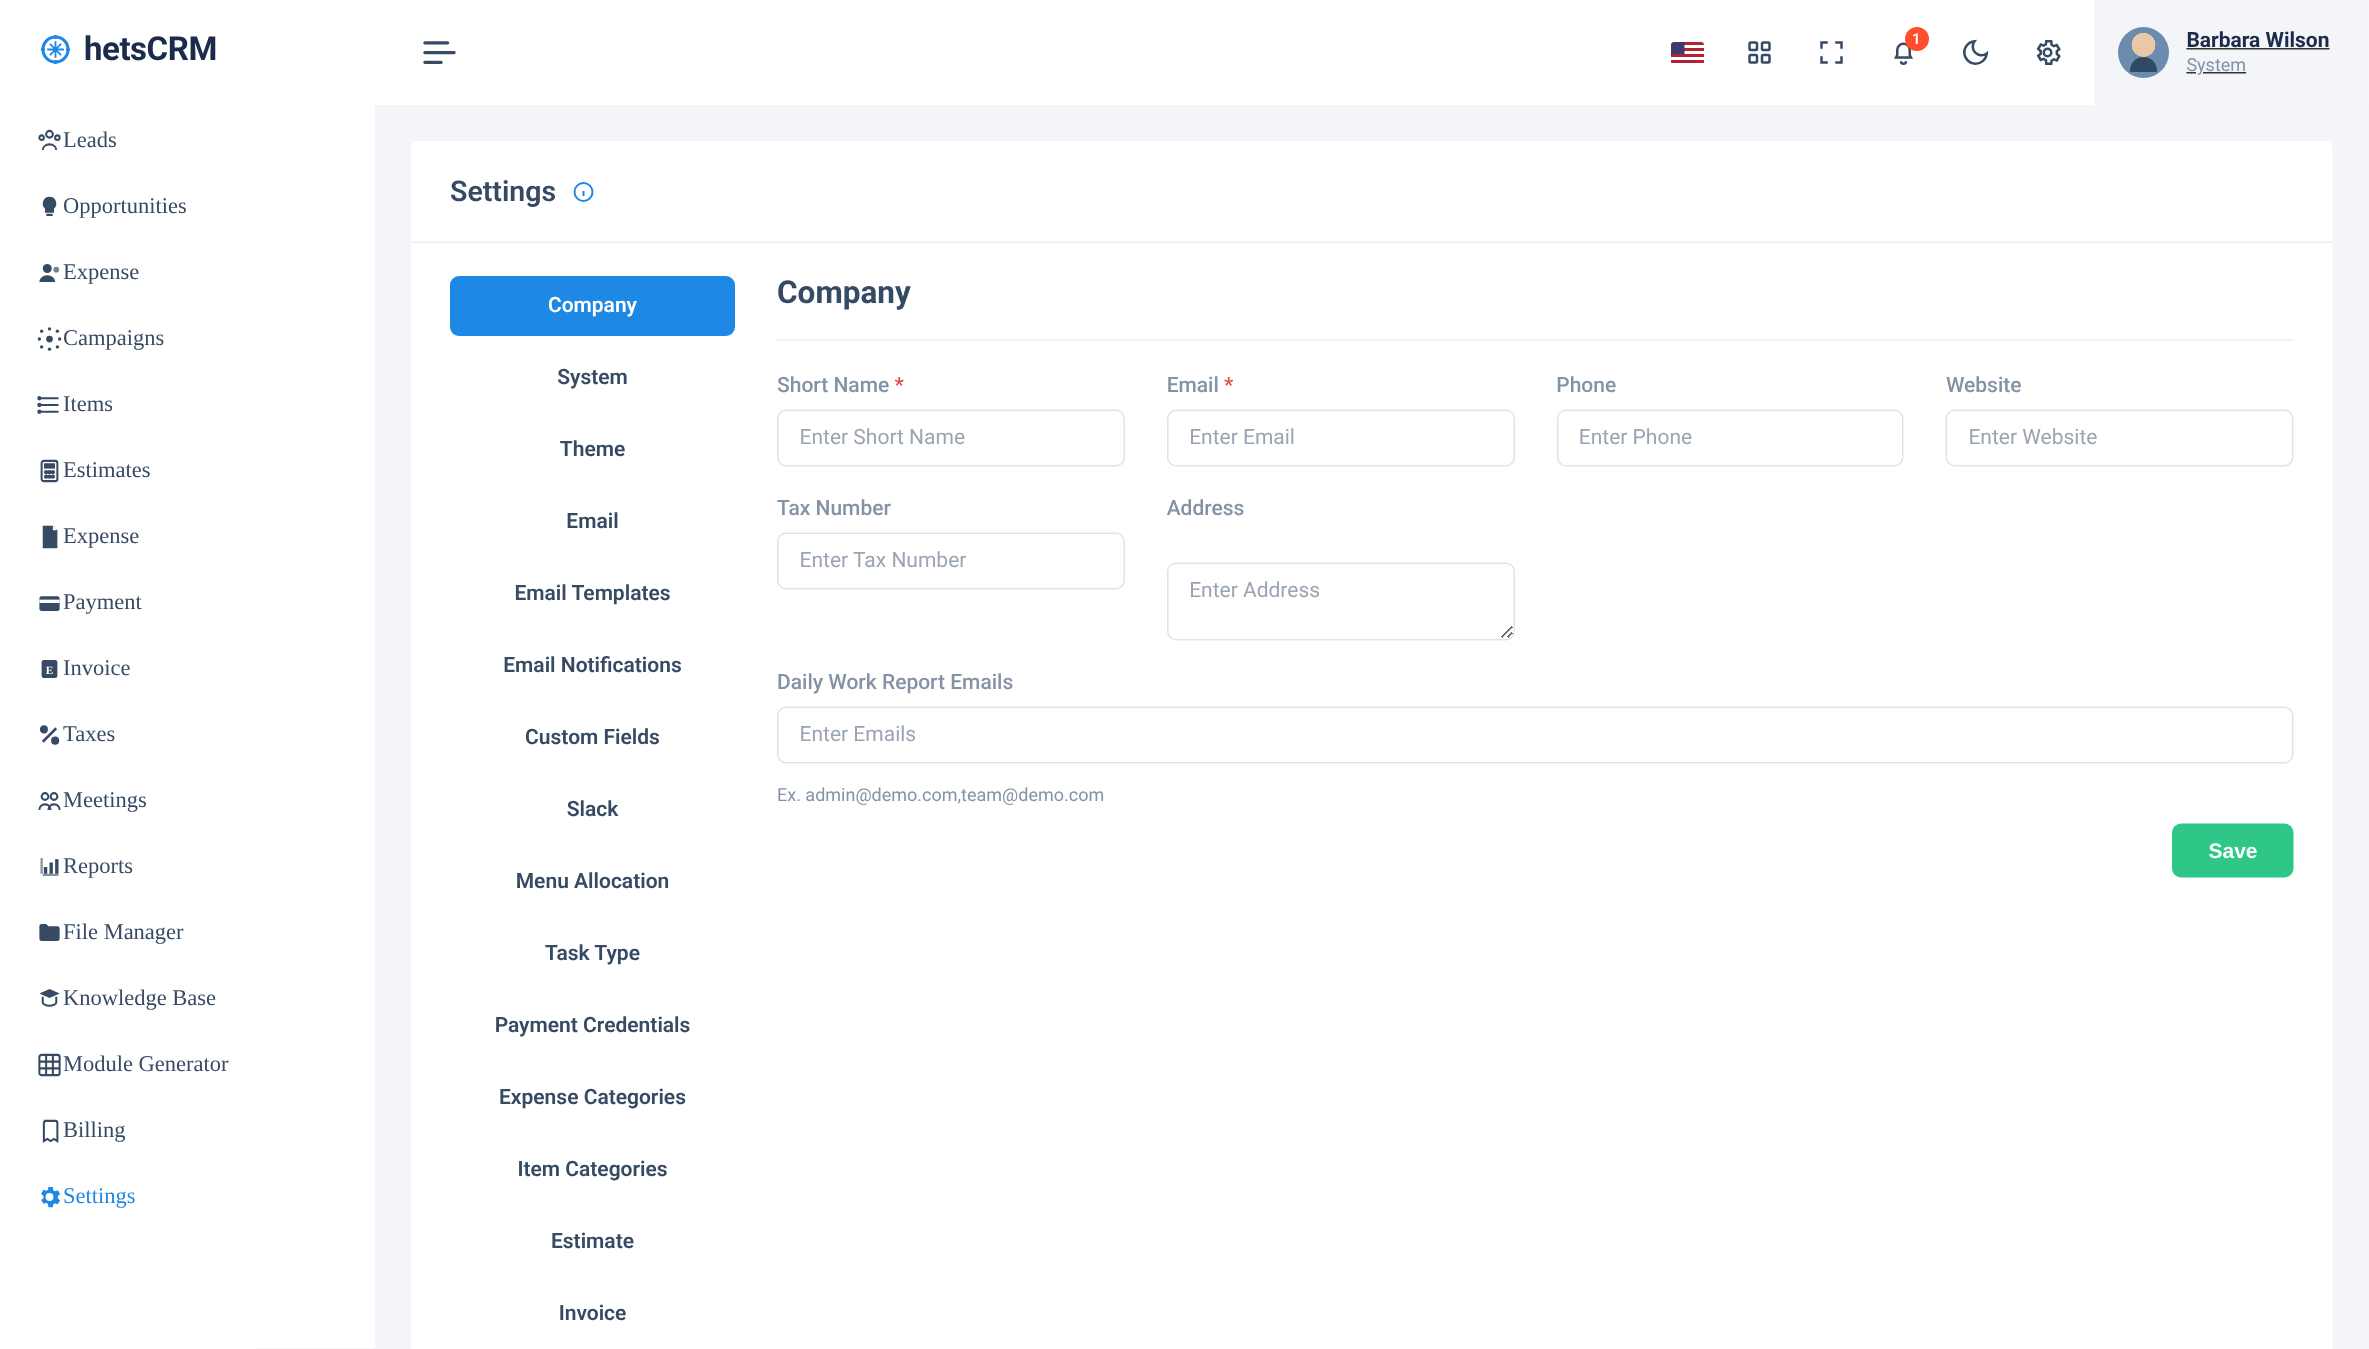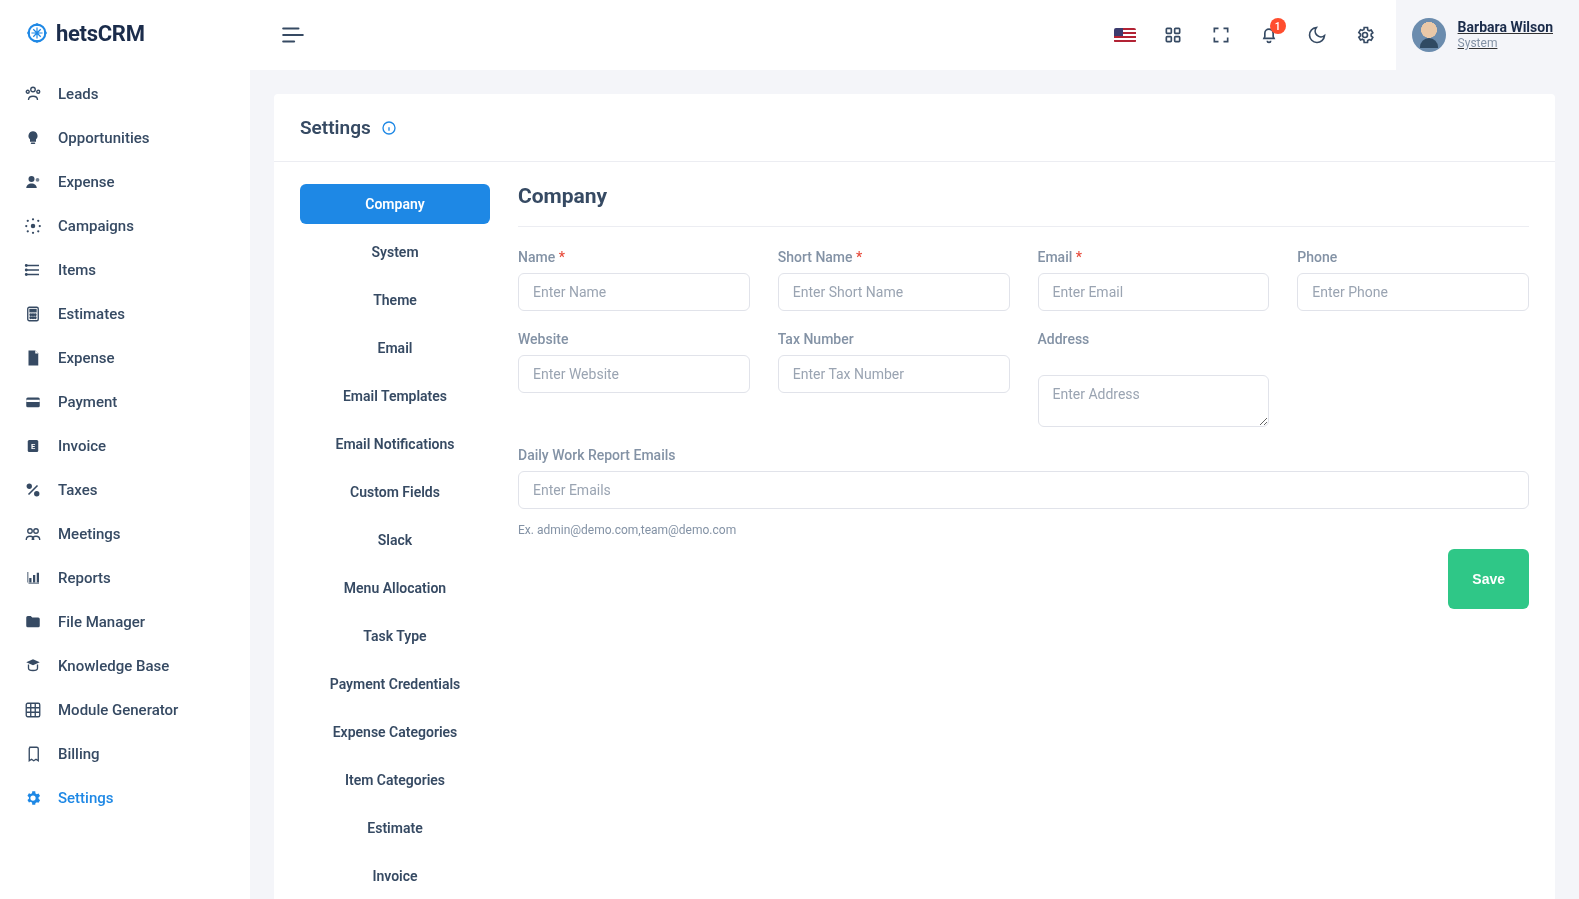"Leads" .nav-item { font-family: none -> Liberation Serif, serif; gap: 16px -> 0 }
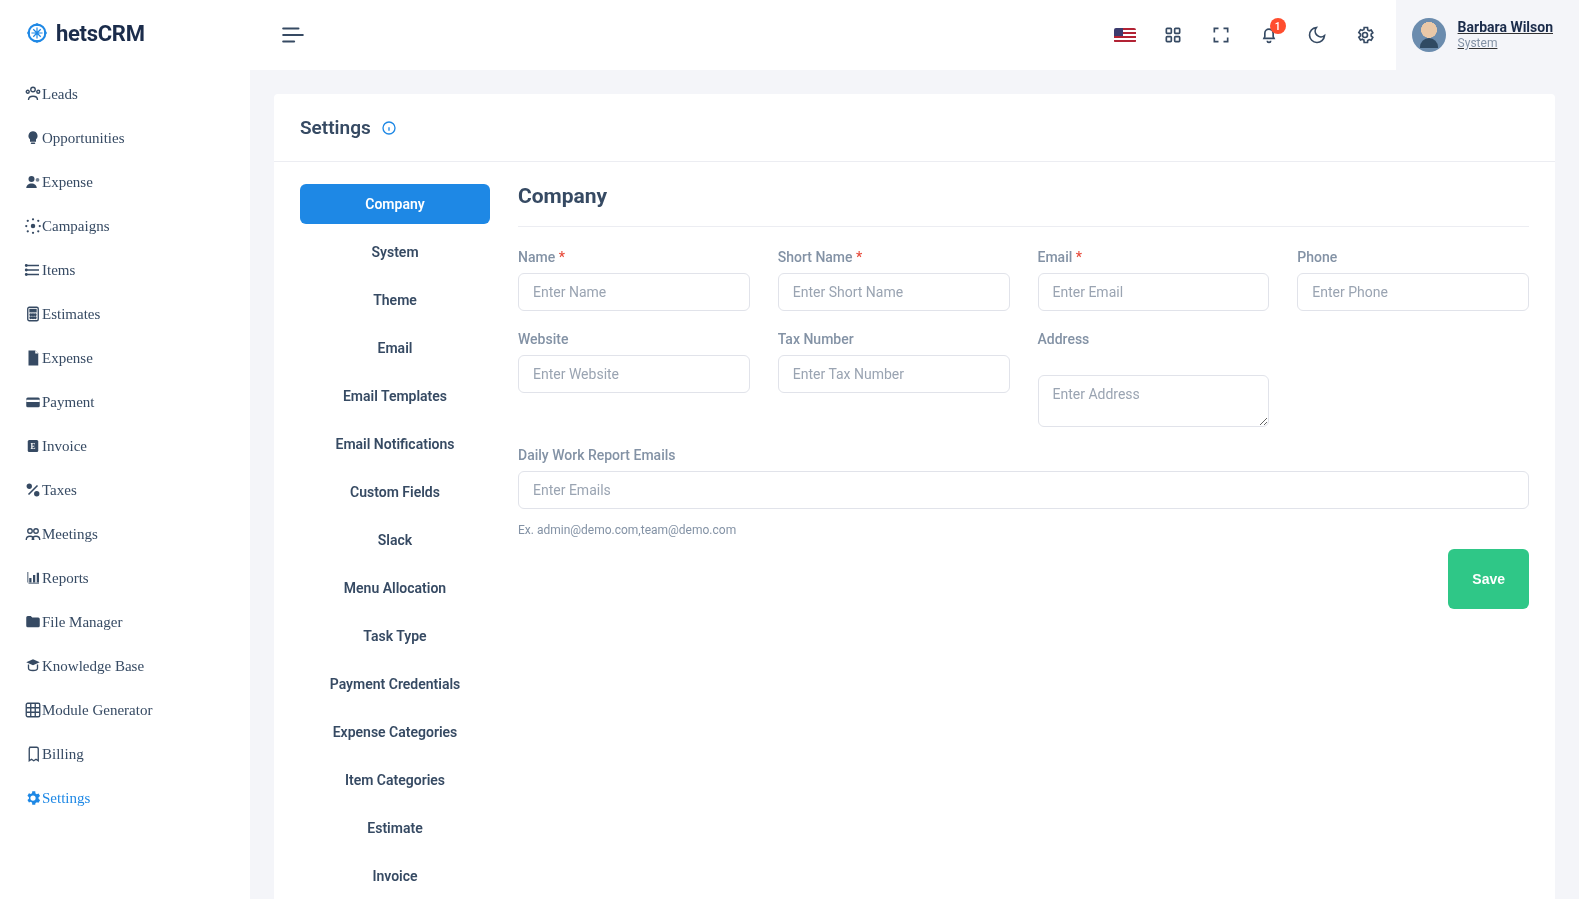"Name *" div.field { html: <div> <label><span>Name</span> <span>*</span></label> <input> </div> -> none }
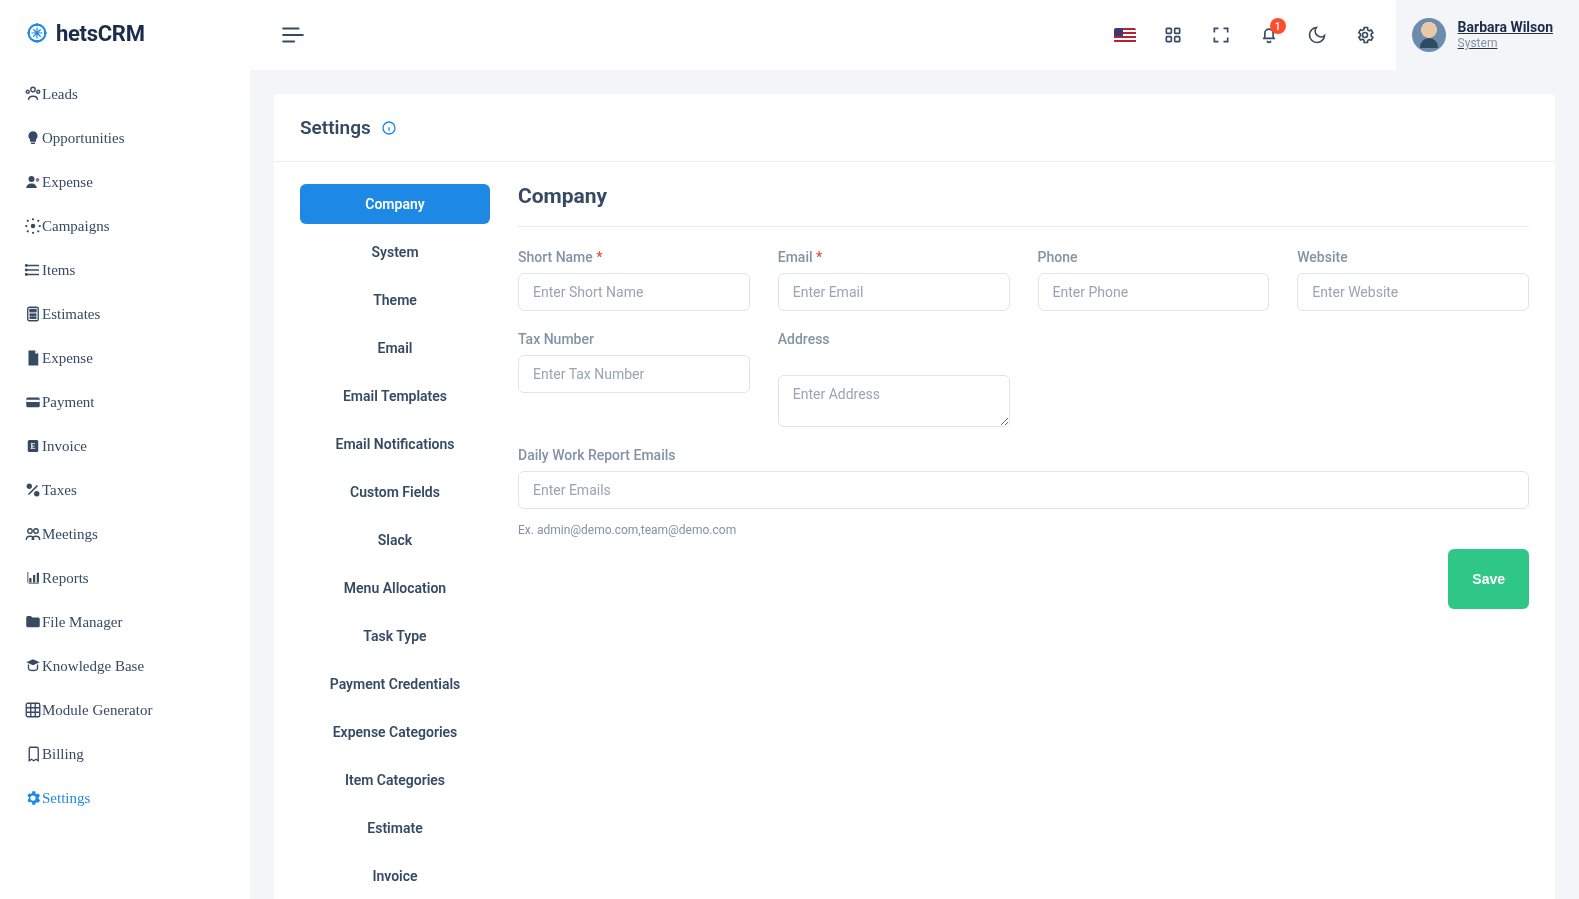"Save" .btn-save { padding: 22px 24px -> 10px 24px }
